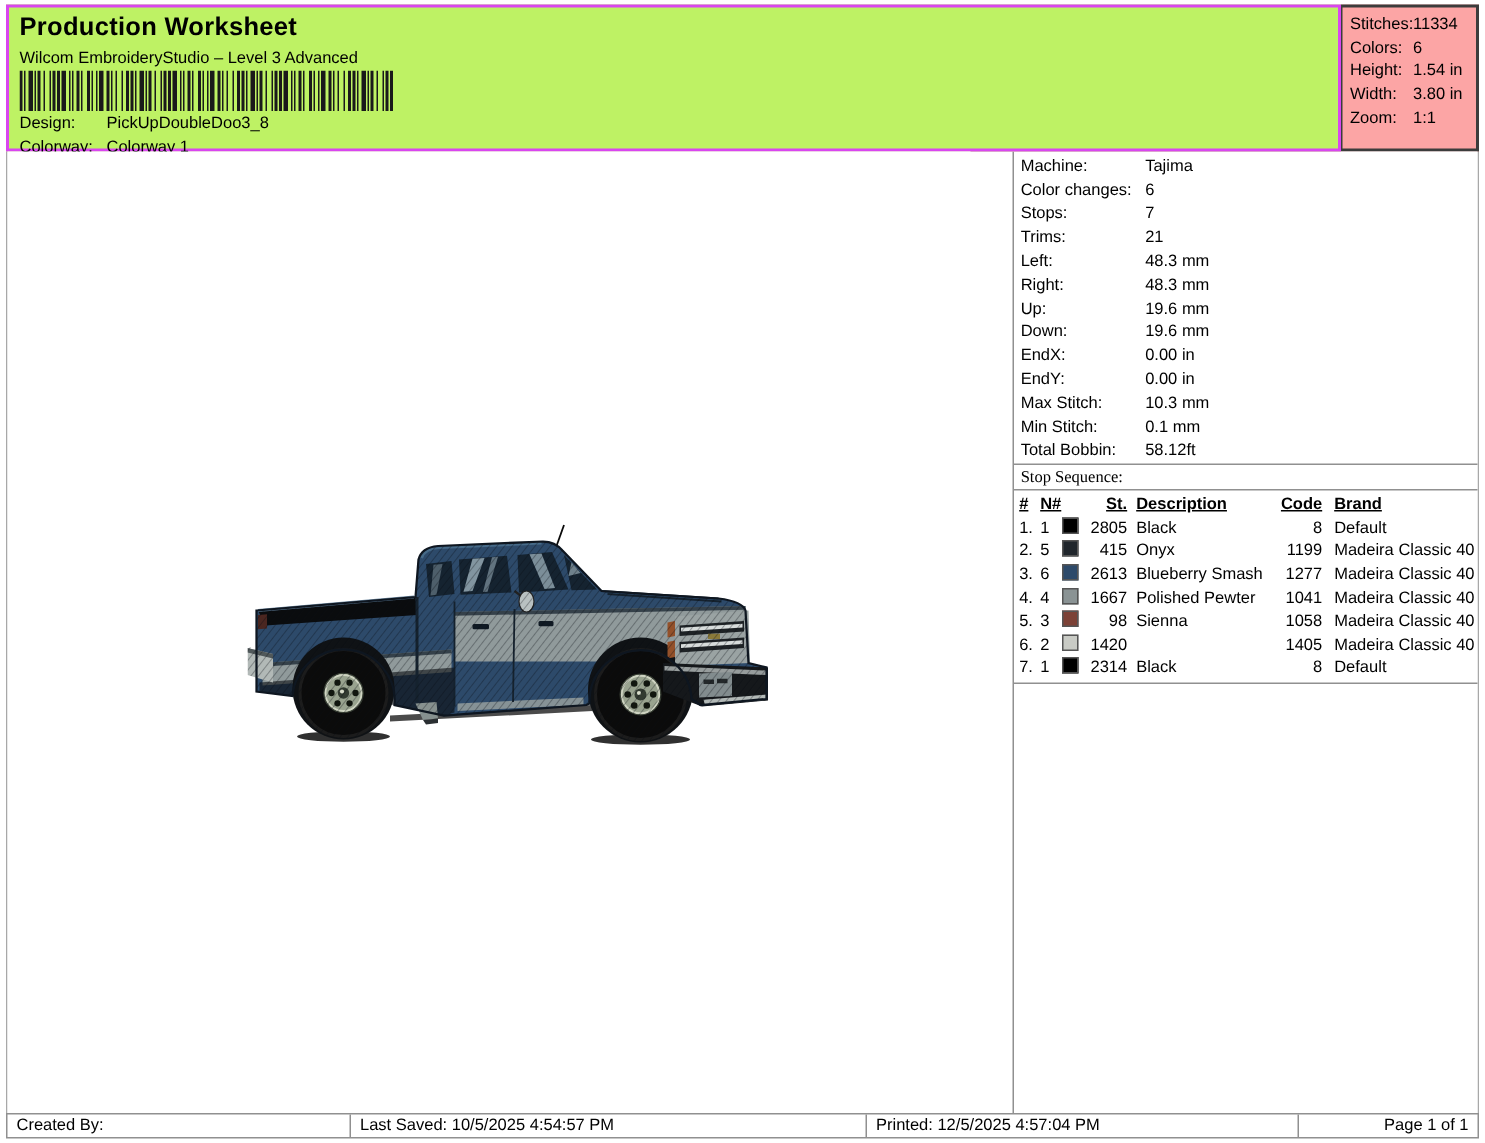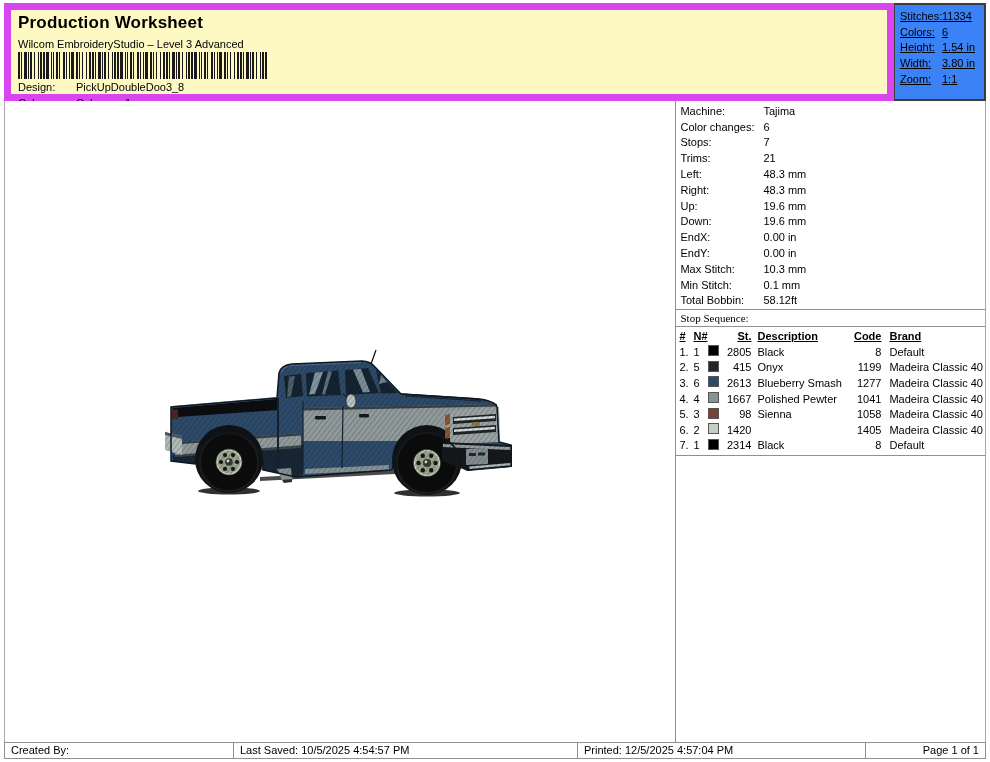"Production Worksheet" .header-left { background: #fef9c3 -> #bef264; border: 7px solid #d946ef -> 2px solid #d946ef }
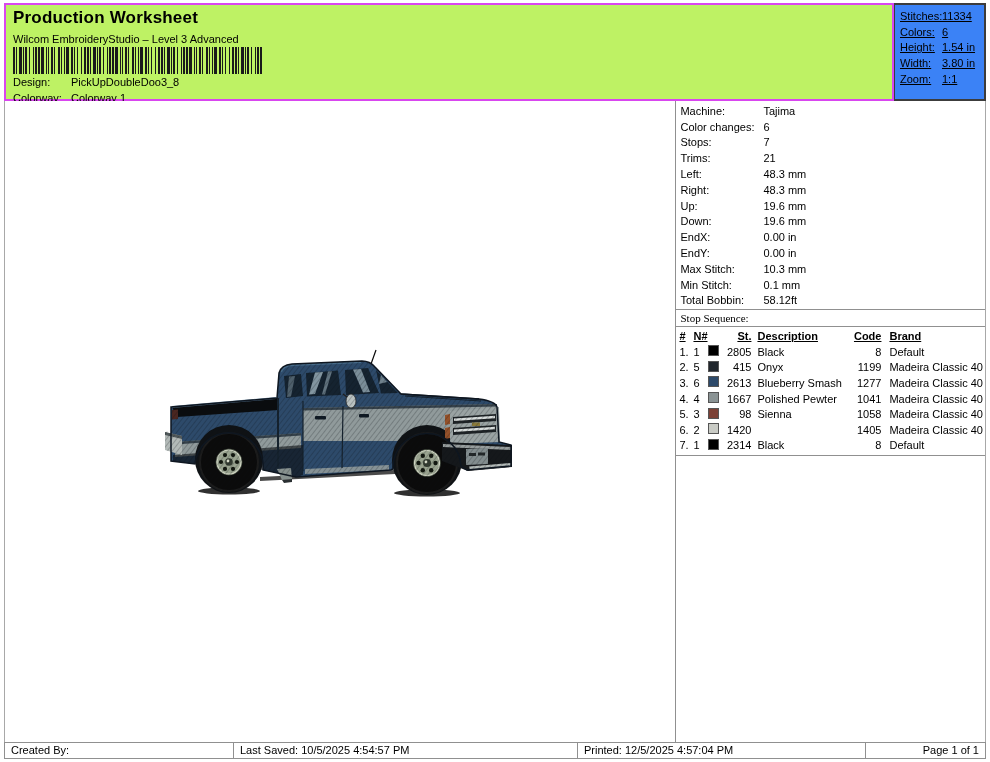"Stitches:" .summary-box { background: #3b82f6 -> #fca5a5; text-decoration: underline -> none }
